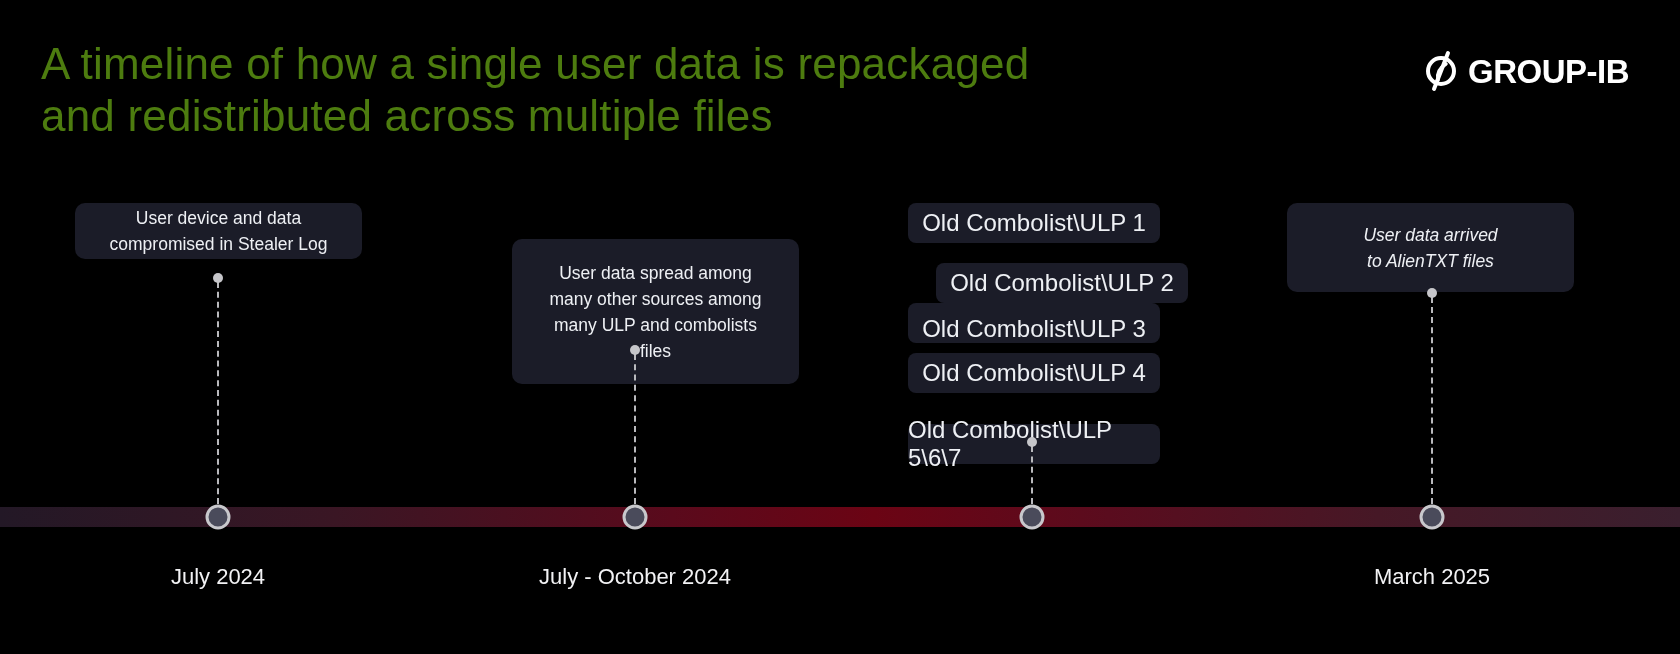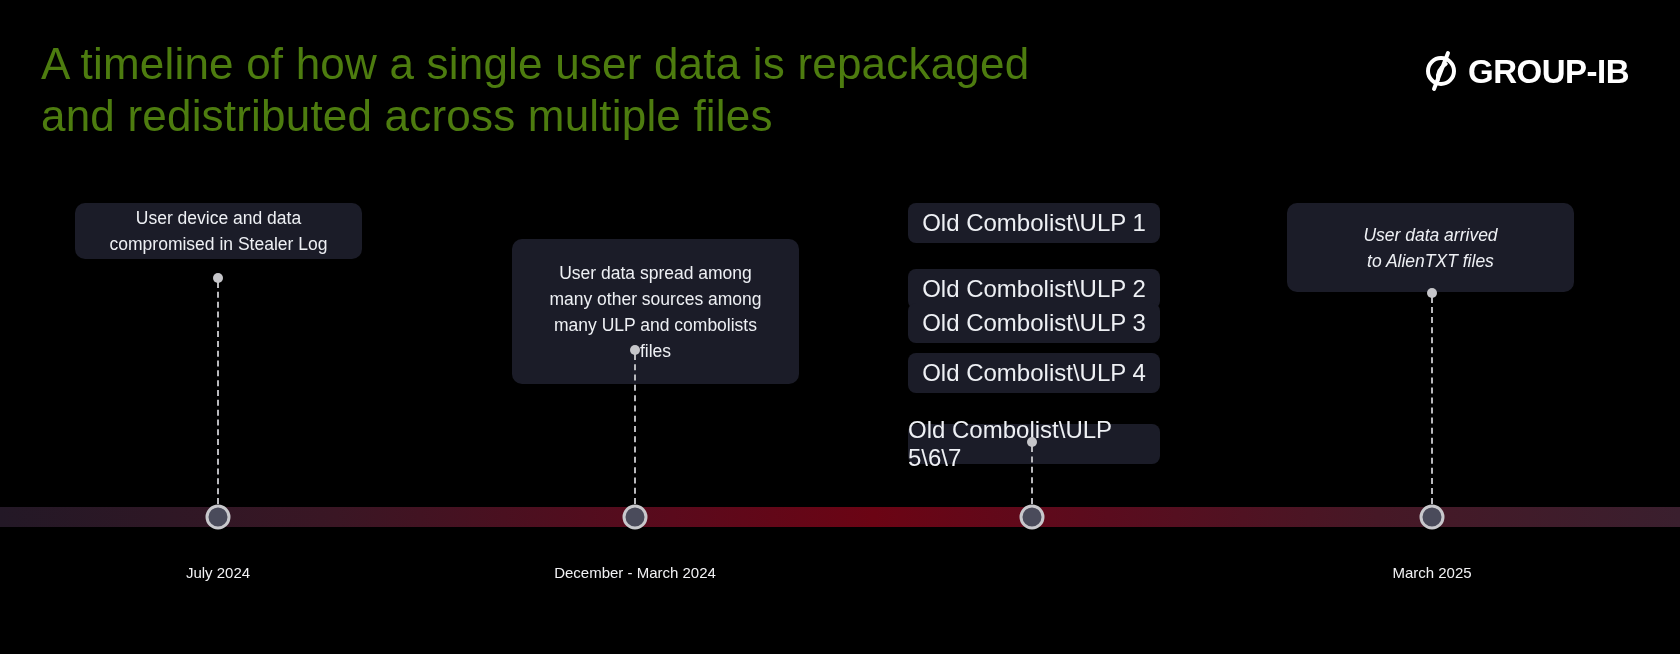"Old Combolist\ULP 2" div.pill { margin-left: none -> 28px; top: 269px -> 263px }
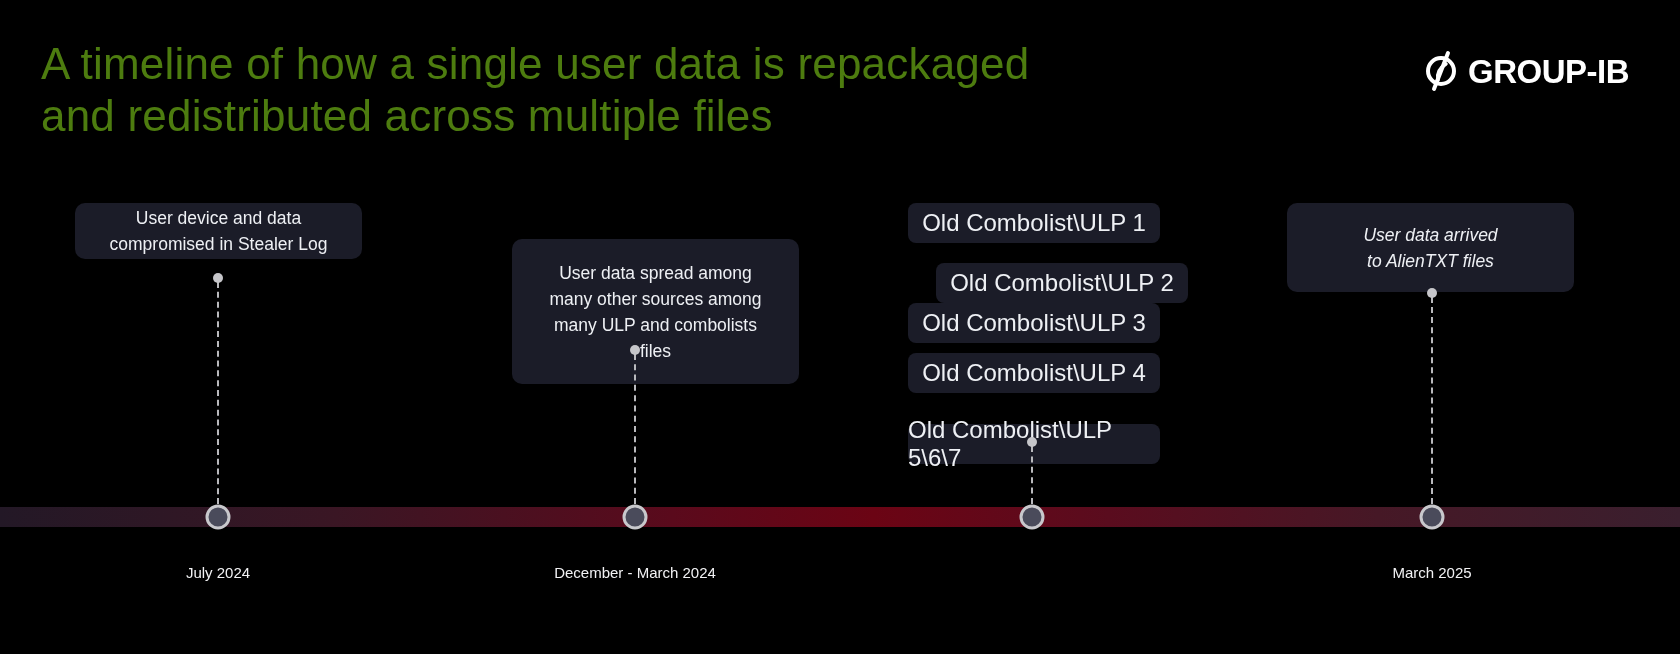"Old Combolist\ULP 3" div.pill { align-items: none -> flex-end }
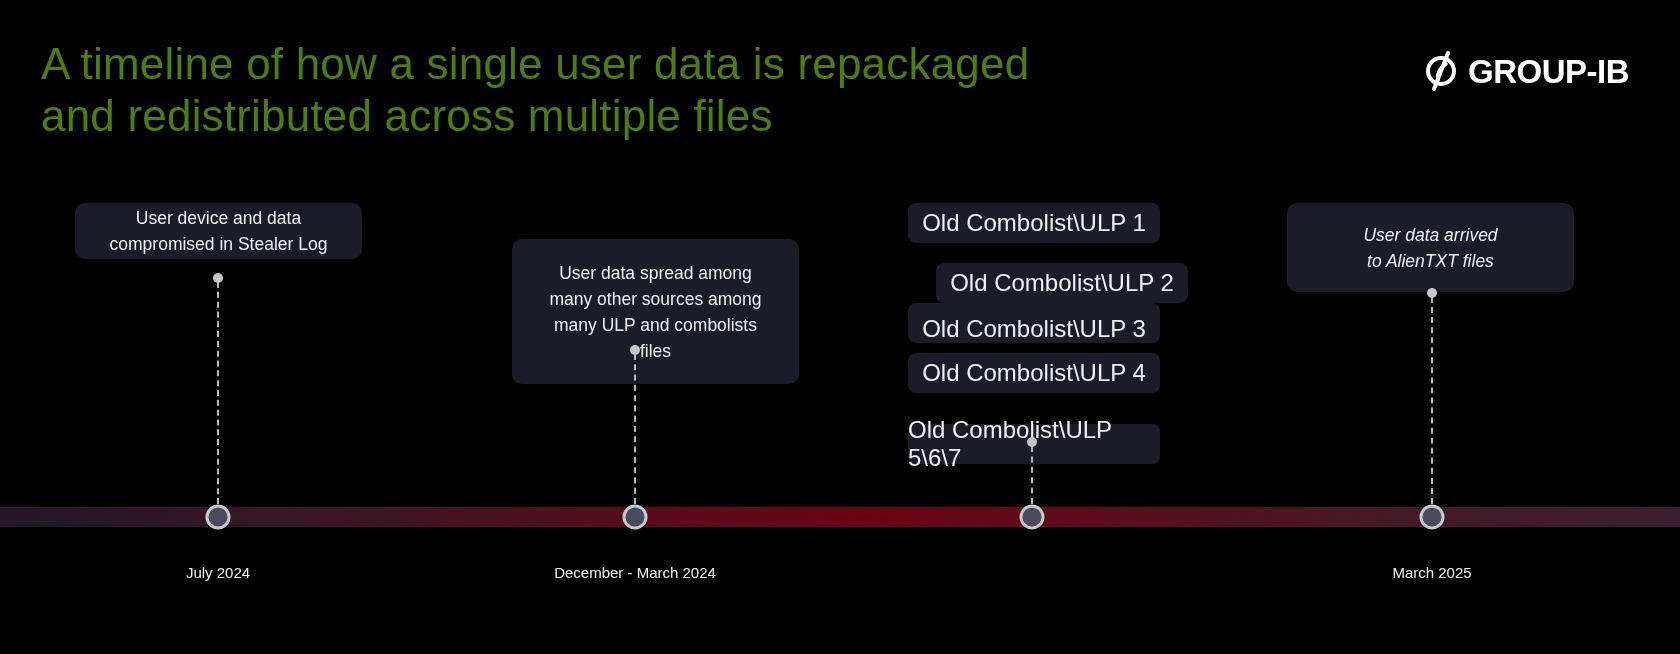"July 2024" .date { font-size: 15px -> 22px }
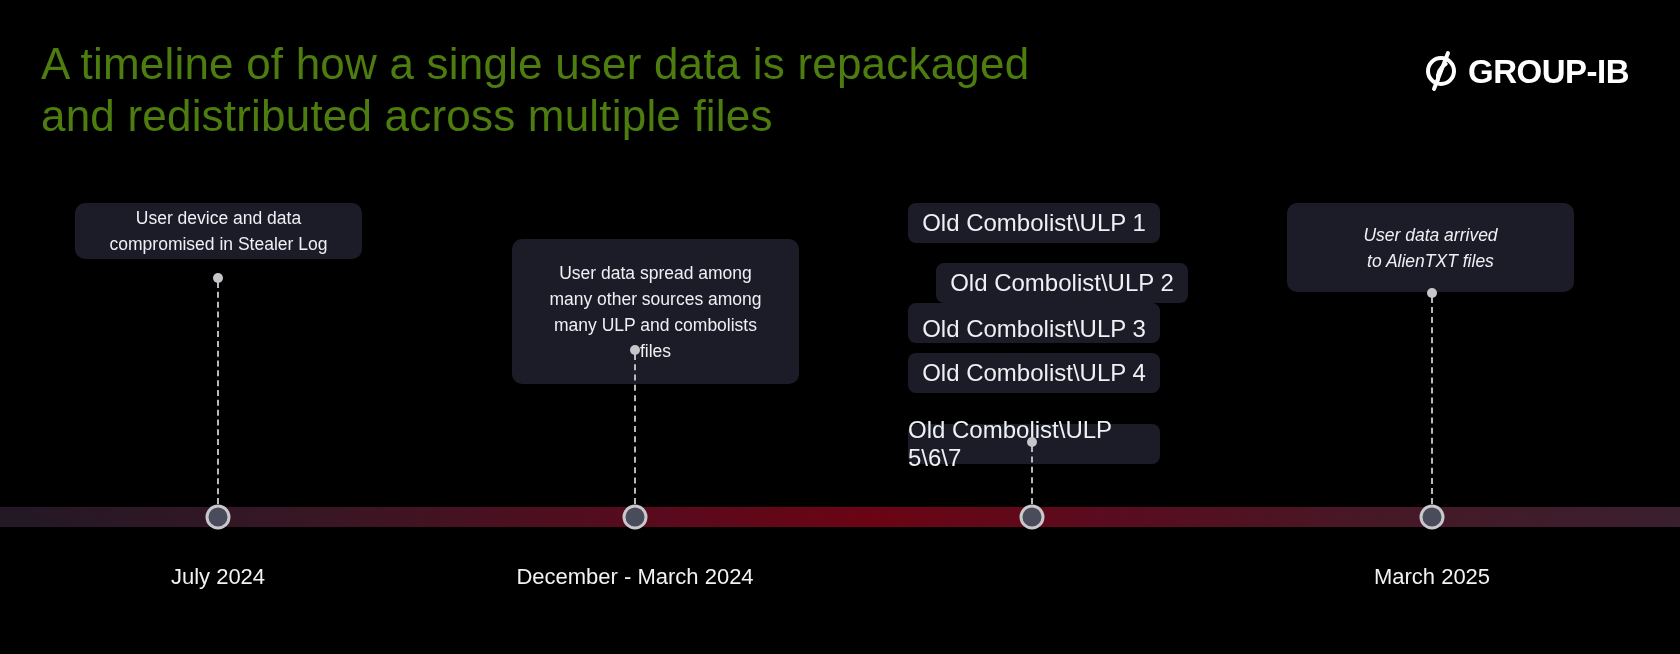"December - March 2024" div.date { text: December - March -> July - October }
